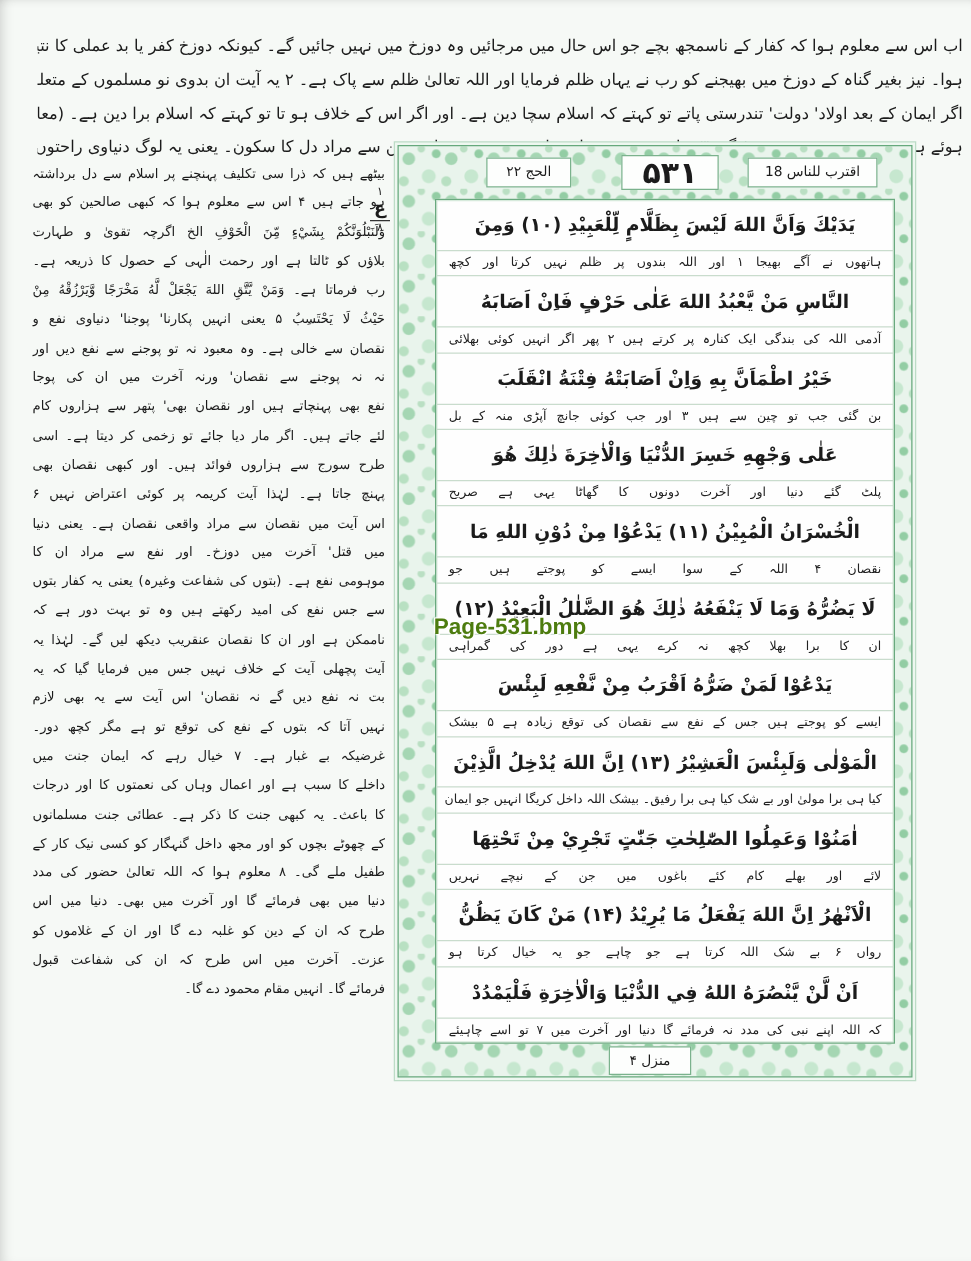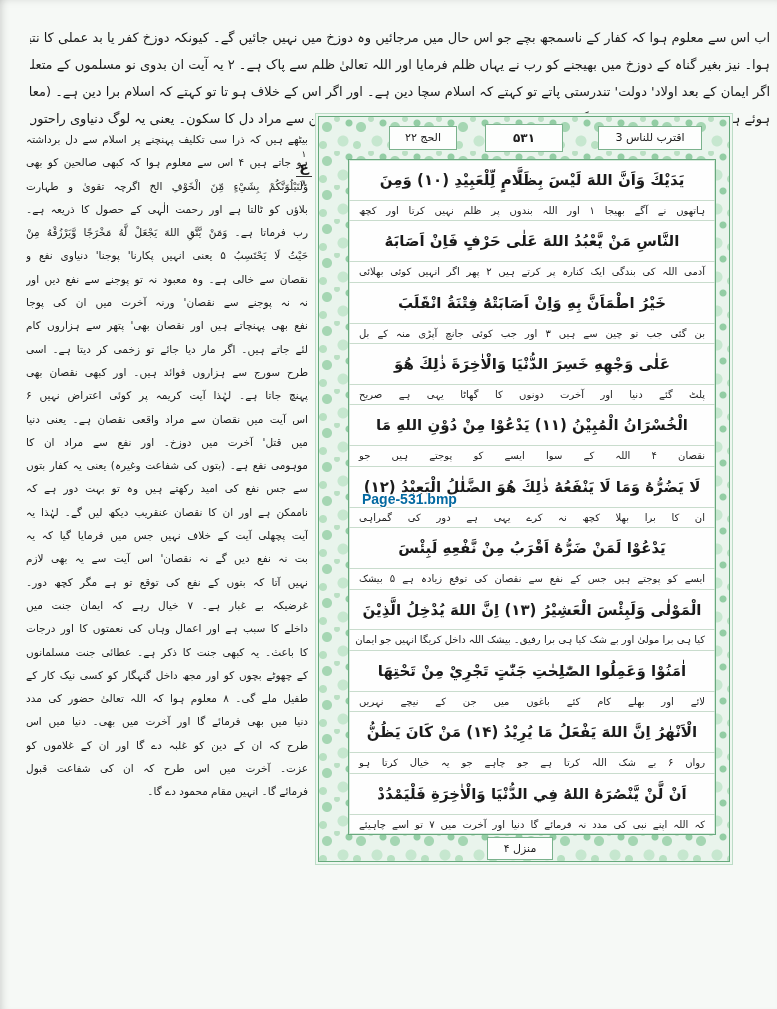"۵۳۱" .hbox-center { font-size: 12px -> 24px; left: 166px -> 178px }
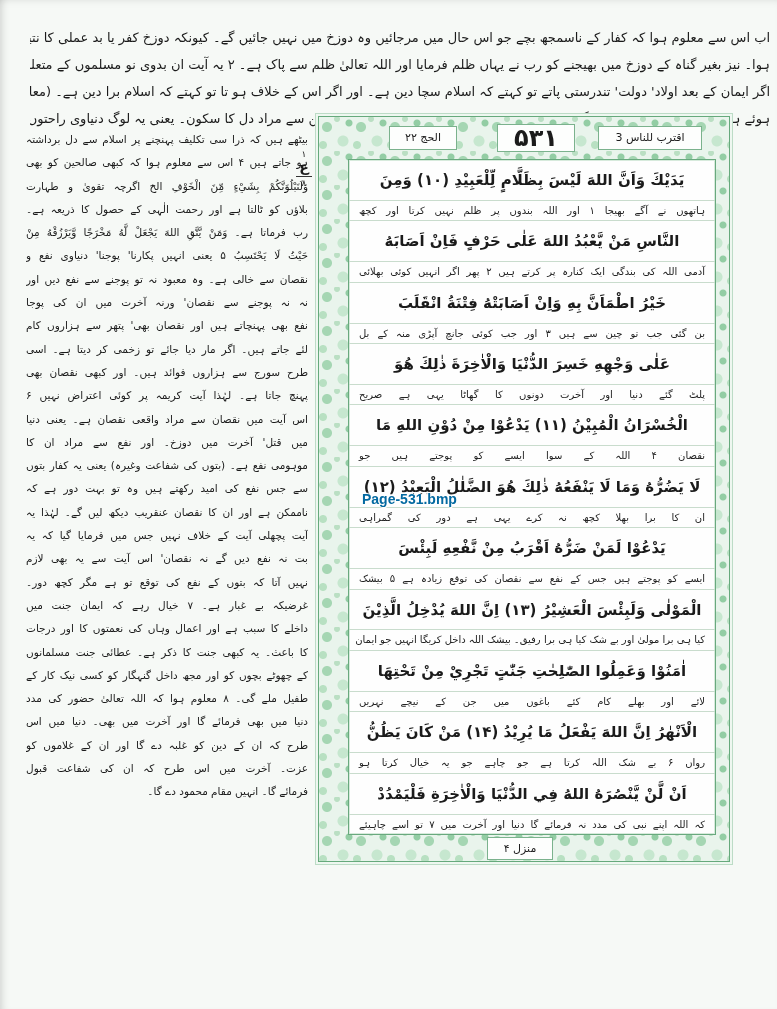"اقترب للناس 3" div.hbox { text: 3 -> 18 }
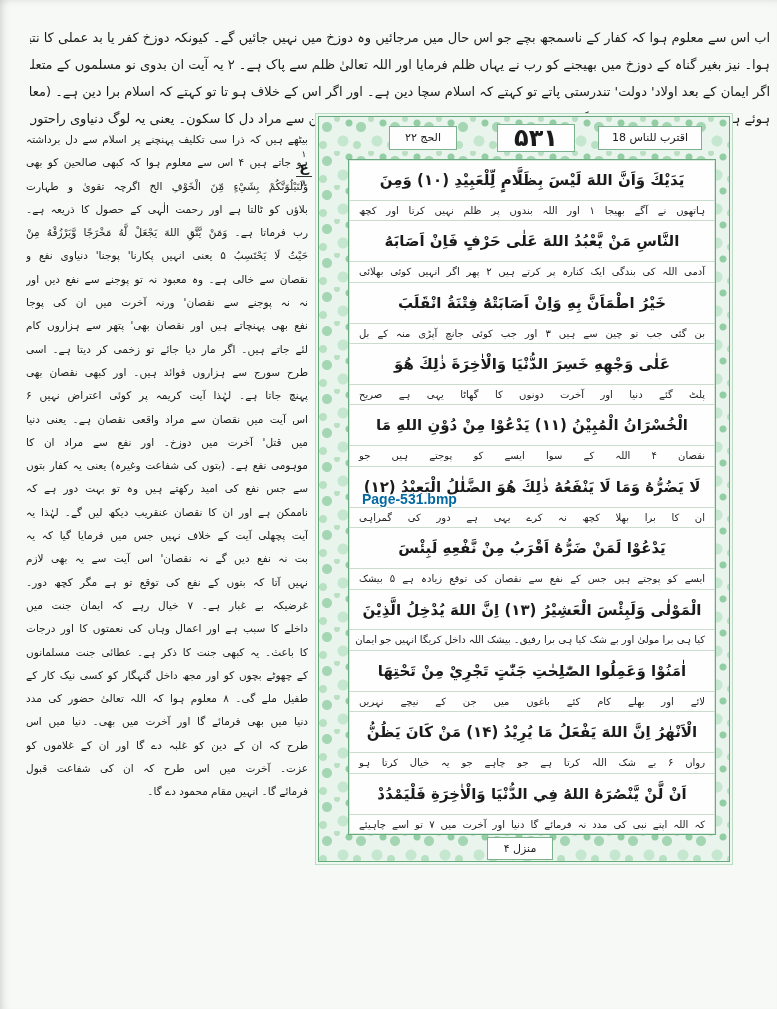"Page-531.bmp" .file-label { color: #0369a1 -> #4d7c0f; font-size: 14px -> 18px; left: 362px -> 347px }
